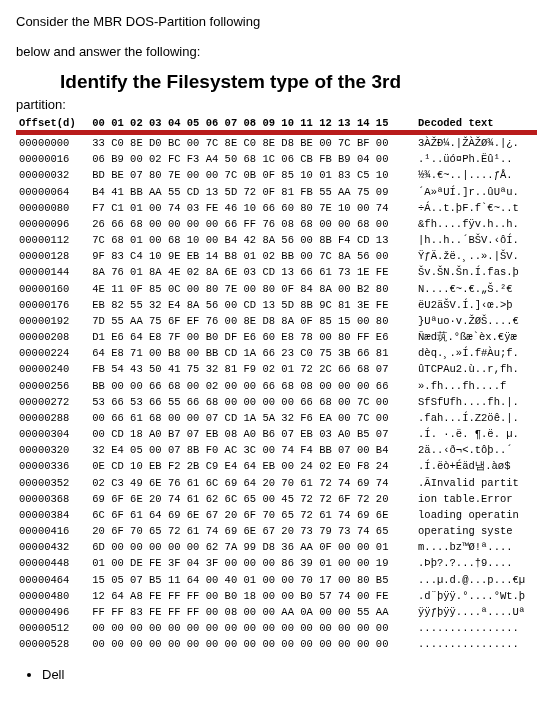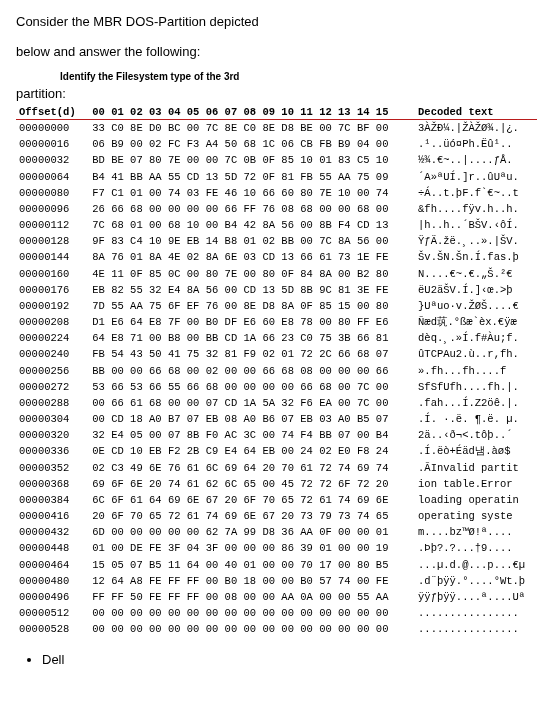"Consider the MBR DOS-Partition depicted" p.intro-text { text: depicted -> following }
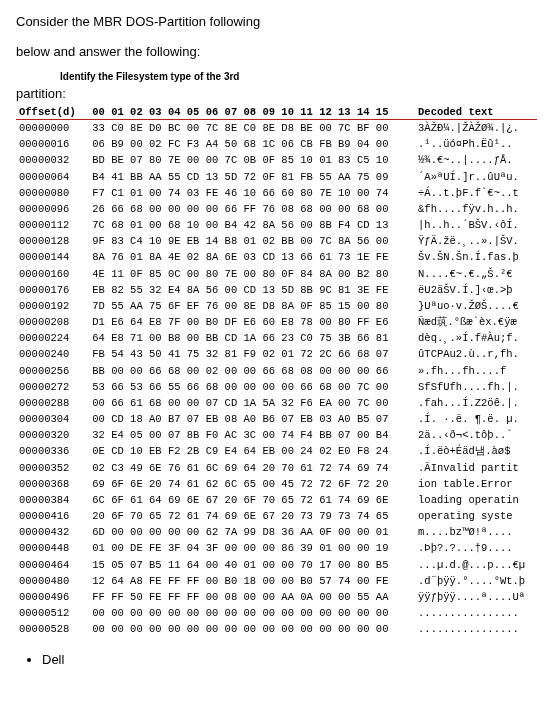"Identify the Filesystem type of" .question { font-size: 10px -> 19px }
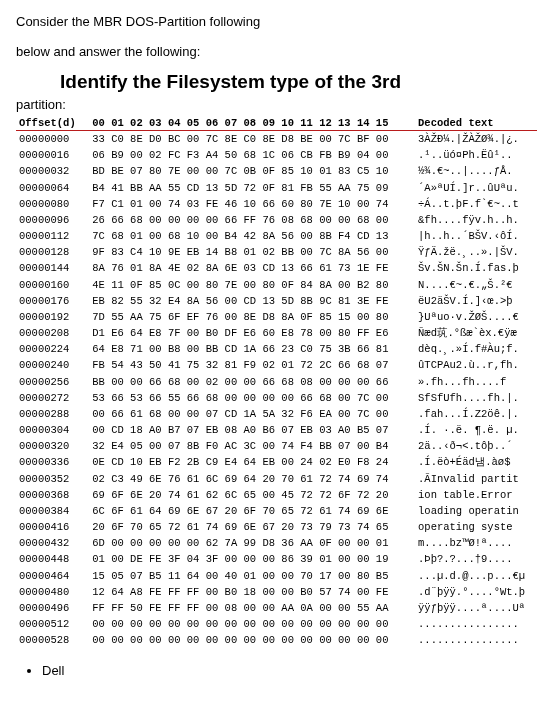"Offset(d)" .hex-table tr:first-child th { border-bottom: 1px solid #b91c1c -> 5px solid #b91c1c }
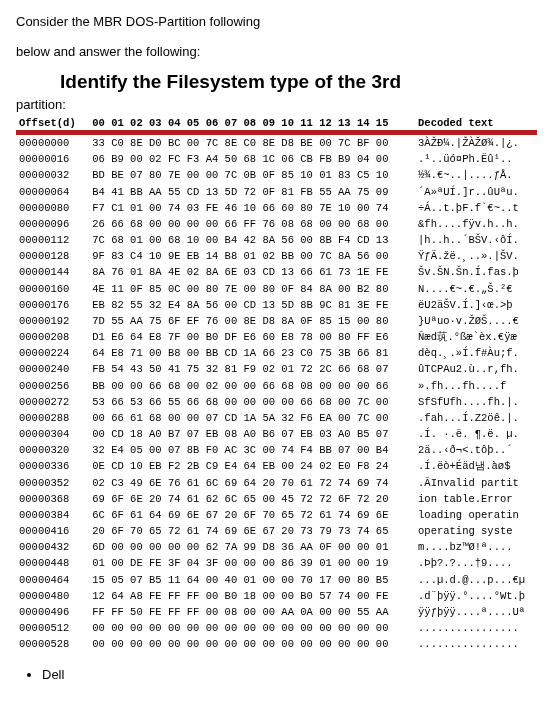"FF FF 50 FE FF" td { text: 50 -> 83 }
